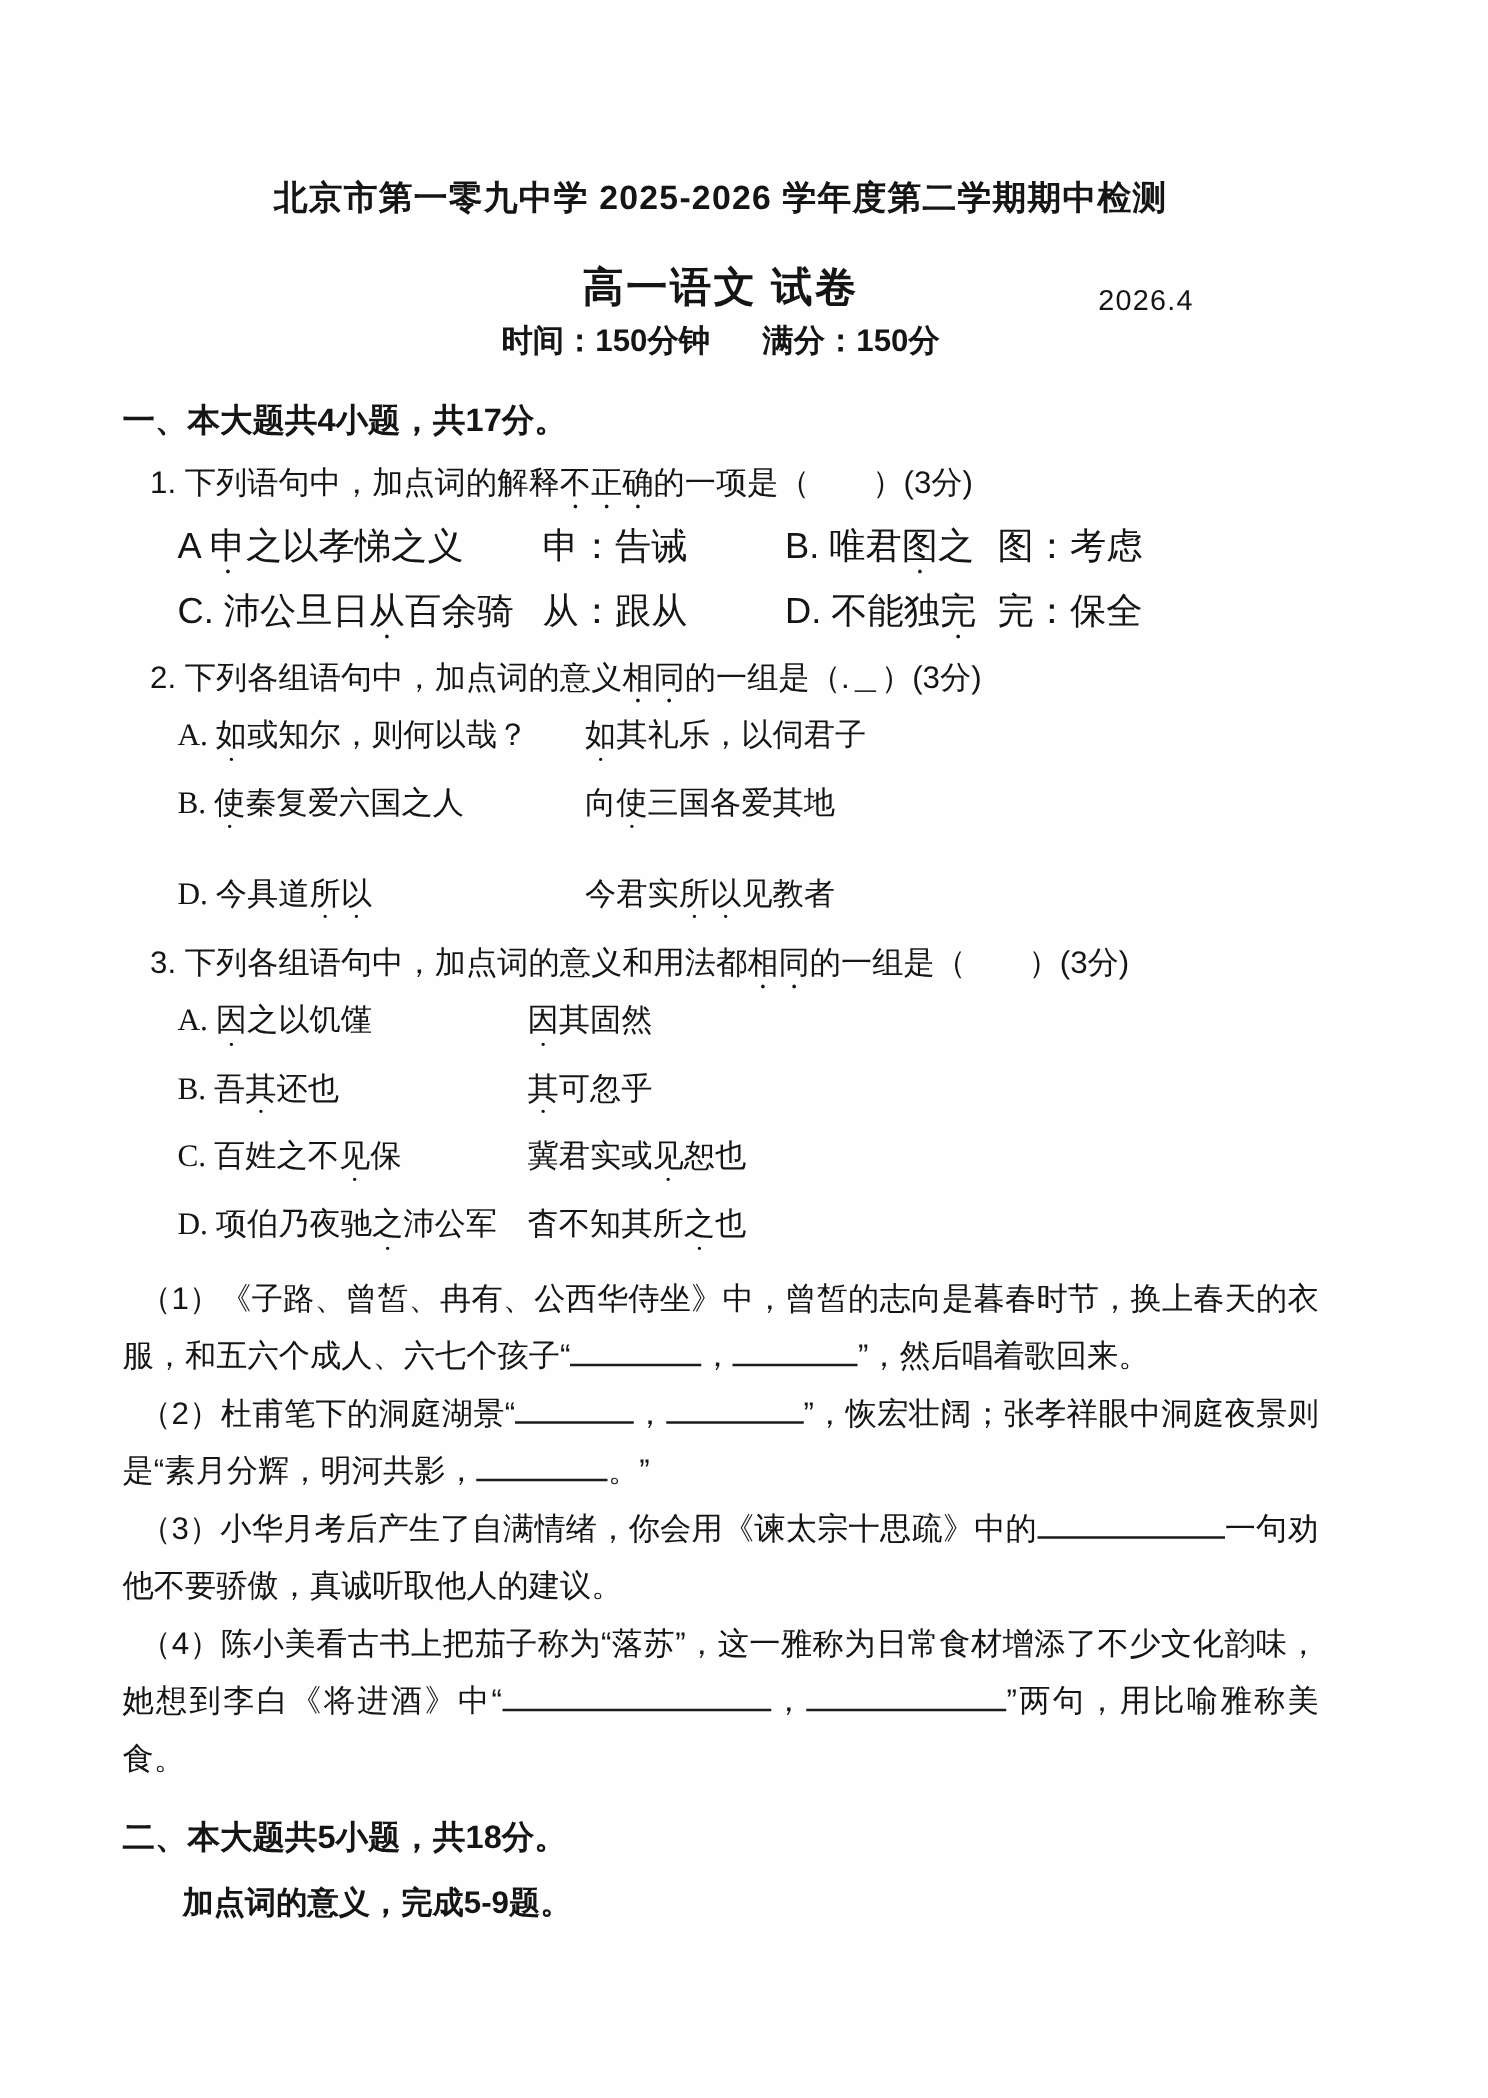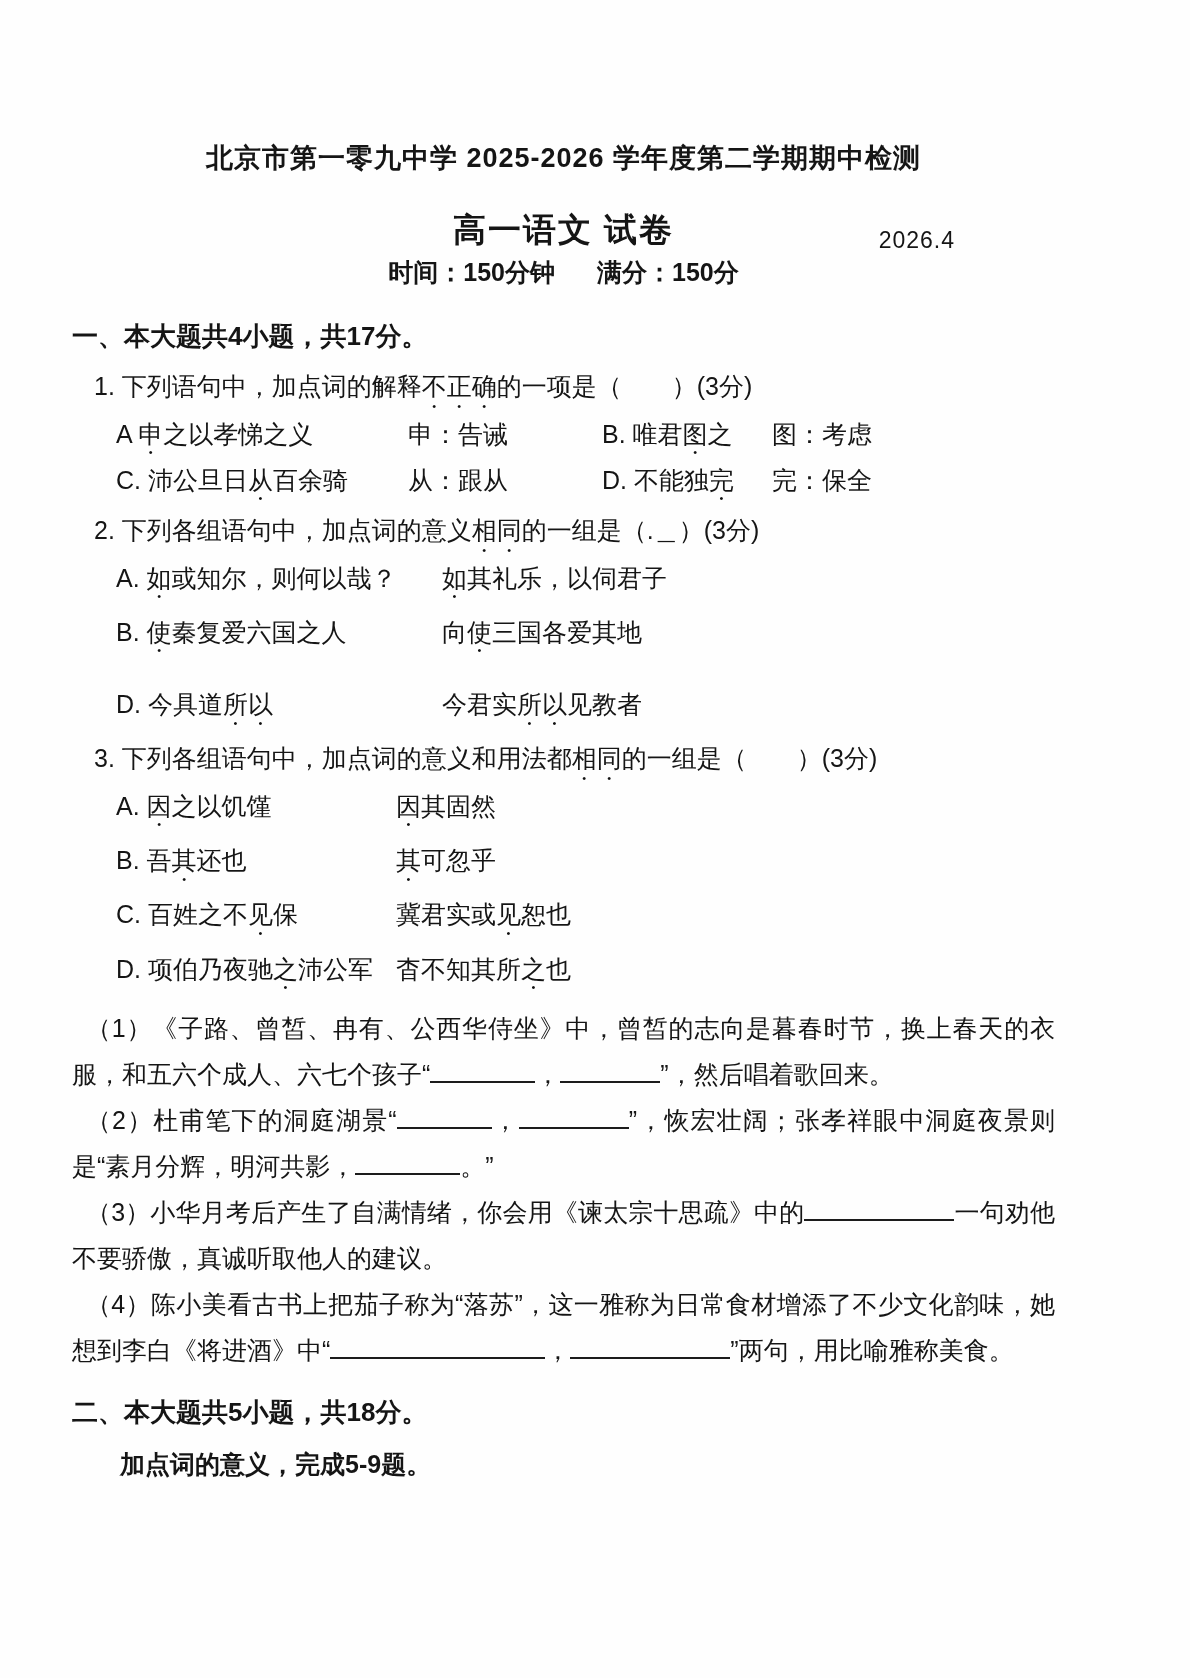"北京市第一零九中学 2025-2026 学年度第二学期期中检测" .page { padding: 140px 135px 40px 72px -> 140px 135px 40px 98px }
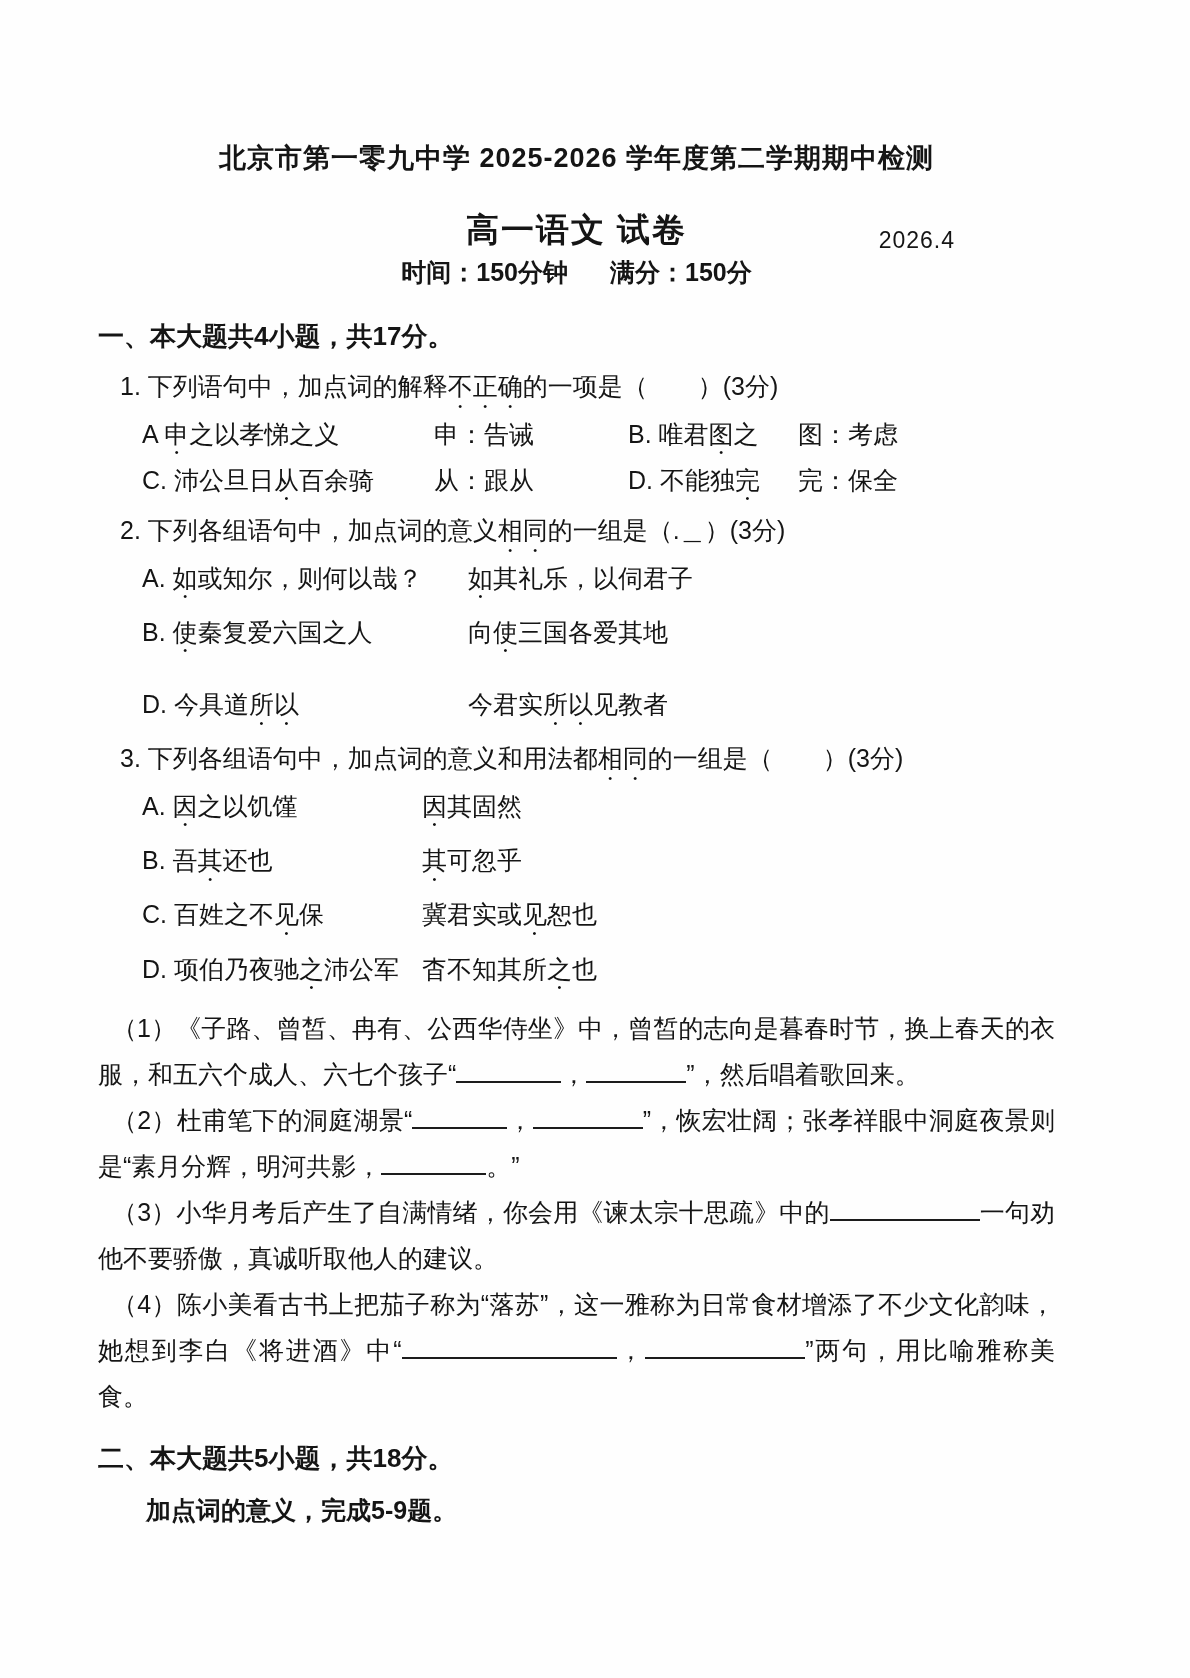"A 申之以孝悌之义" .orow { font-size: 25px -> 29px }
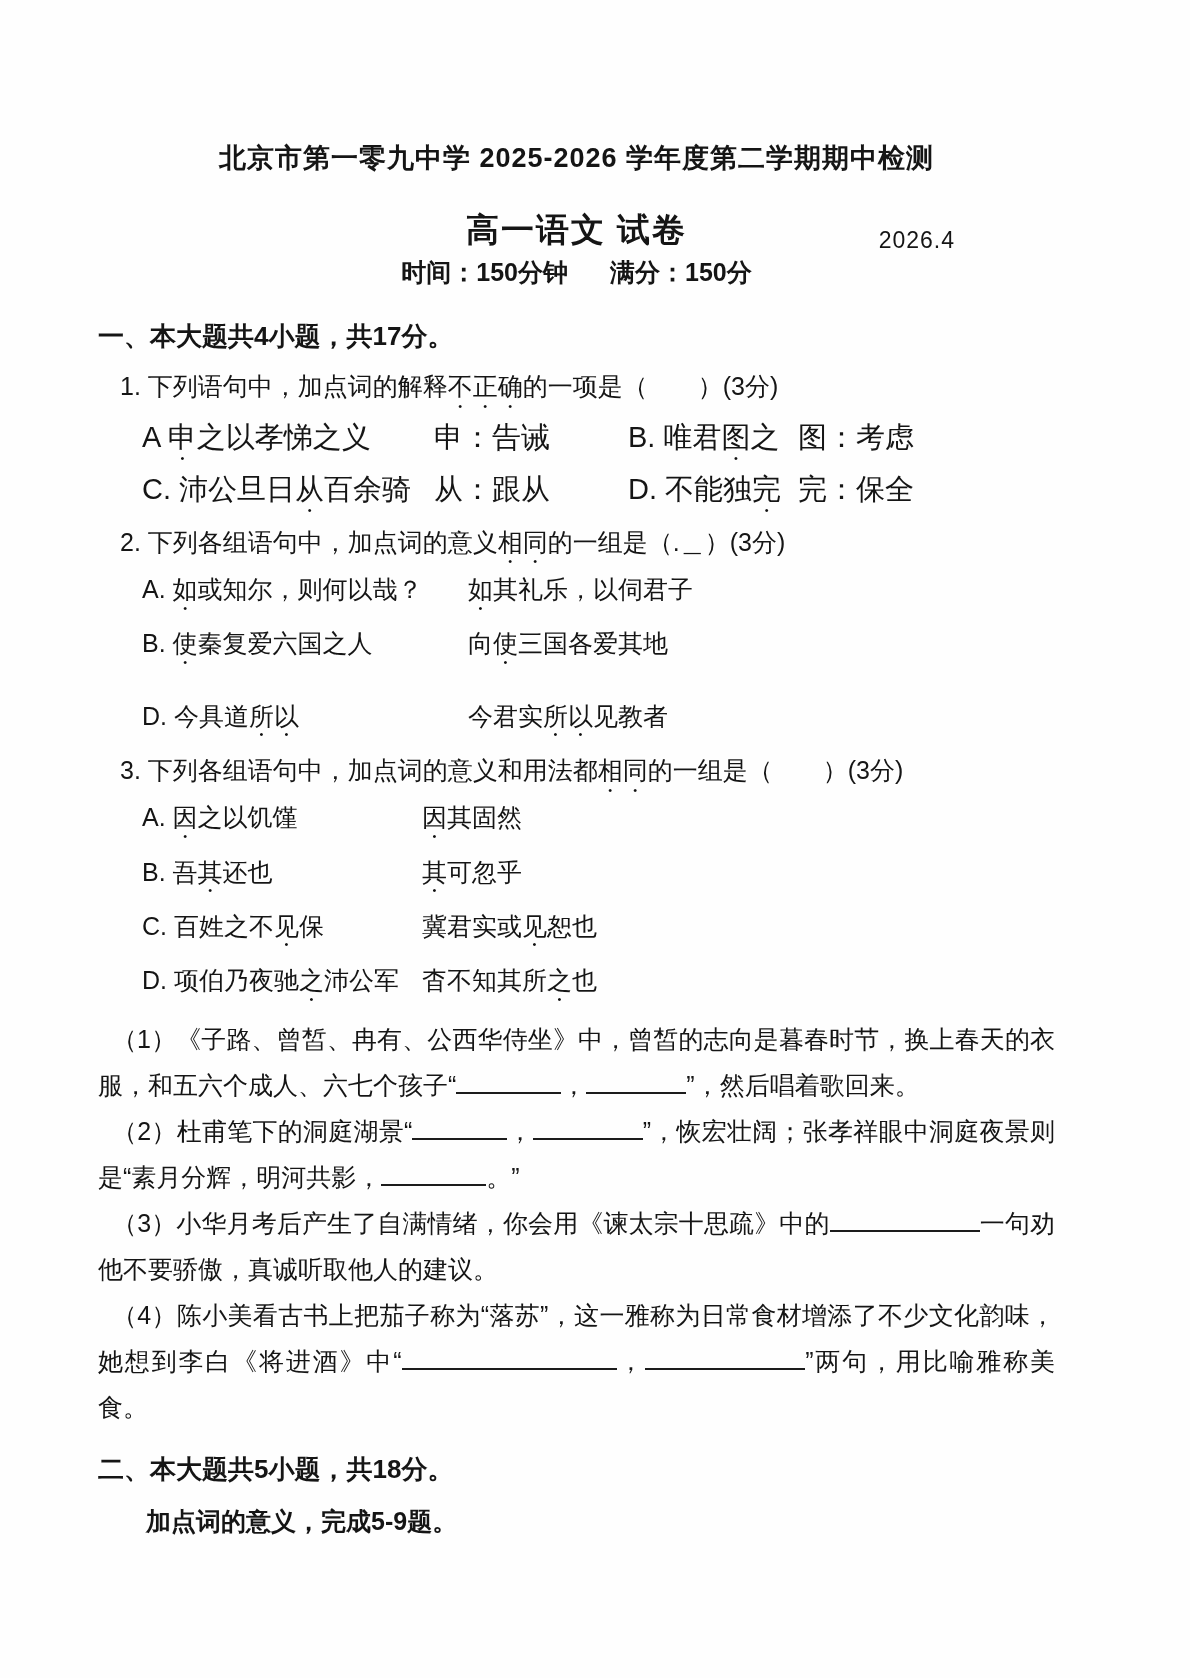"A. 如或知尔，则何以哉？" .prow { font-family: none -> Liberation Serif, serif }
